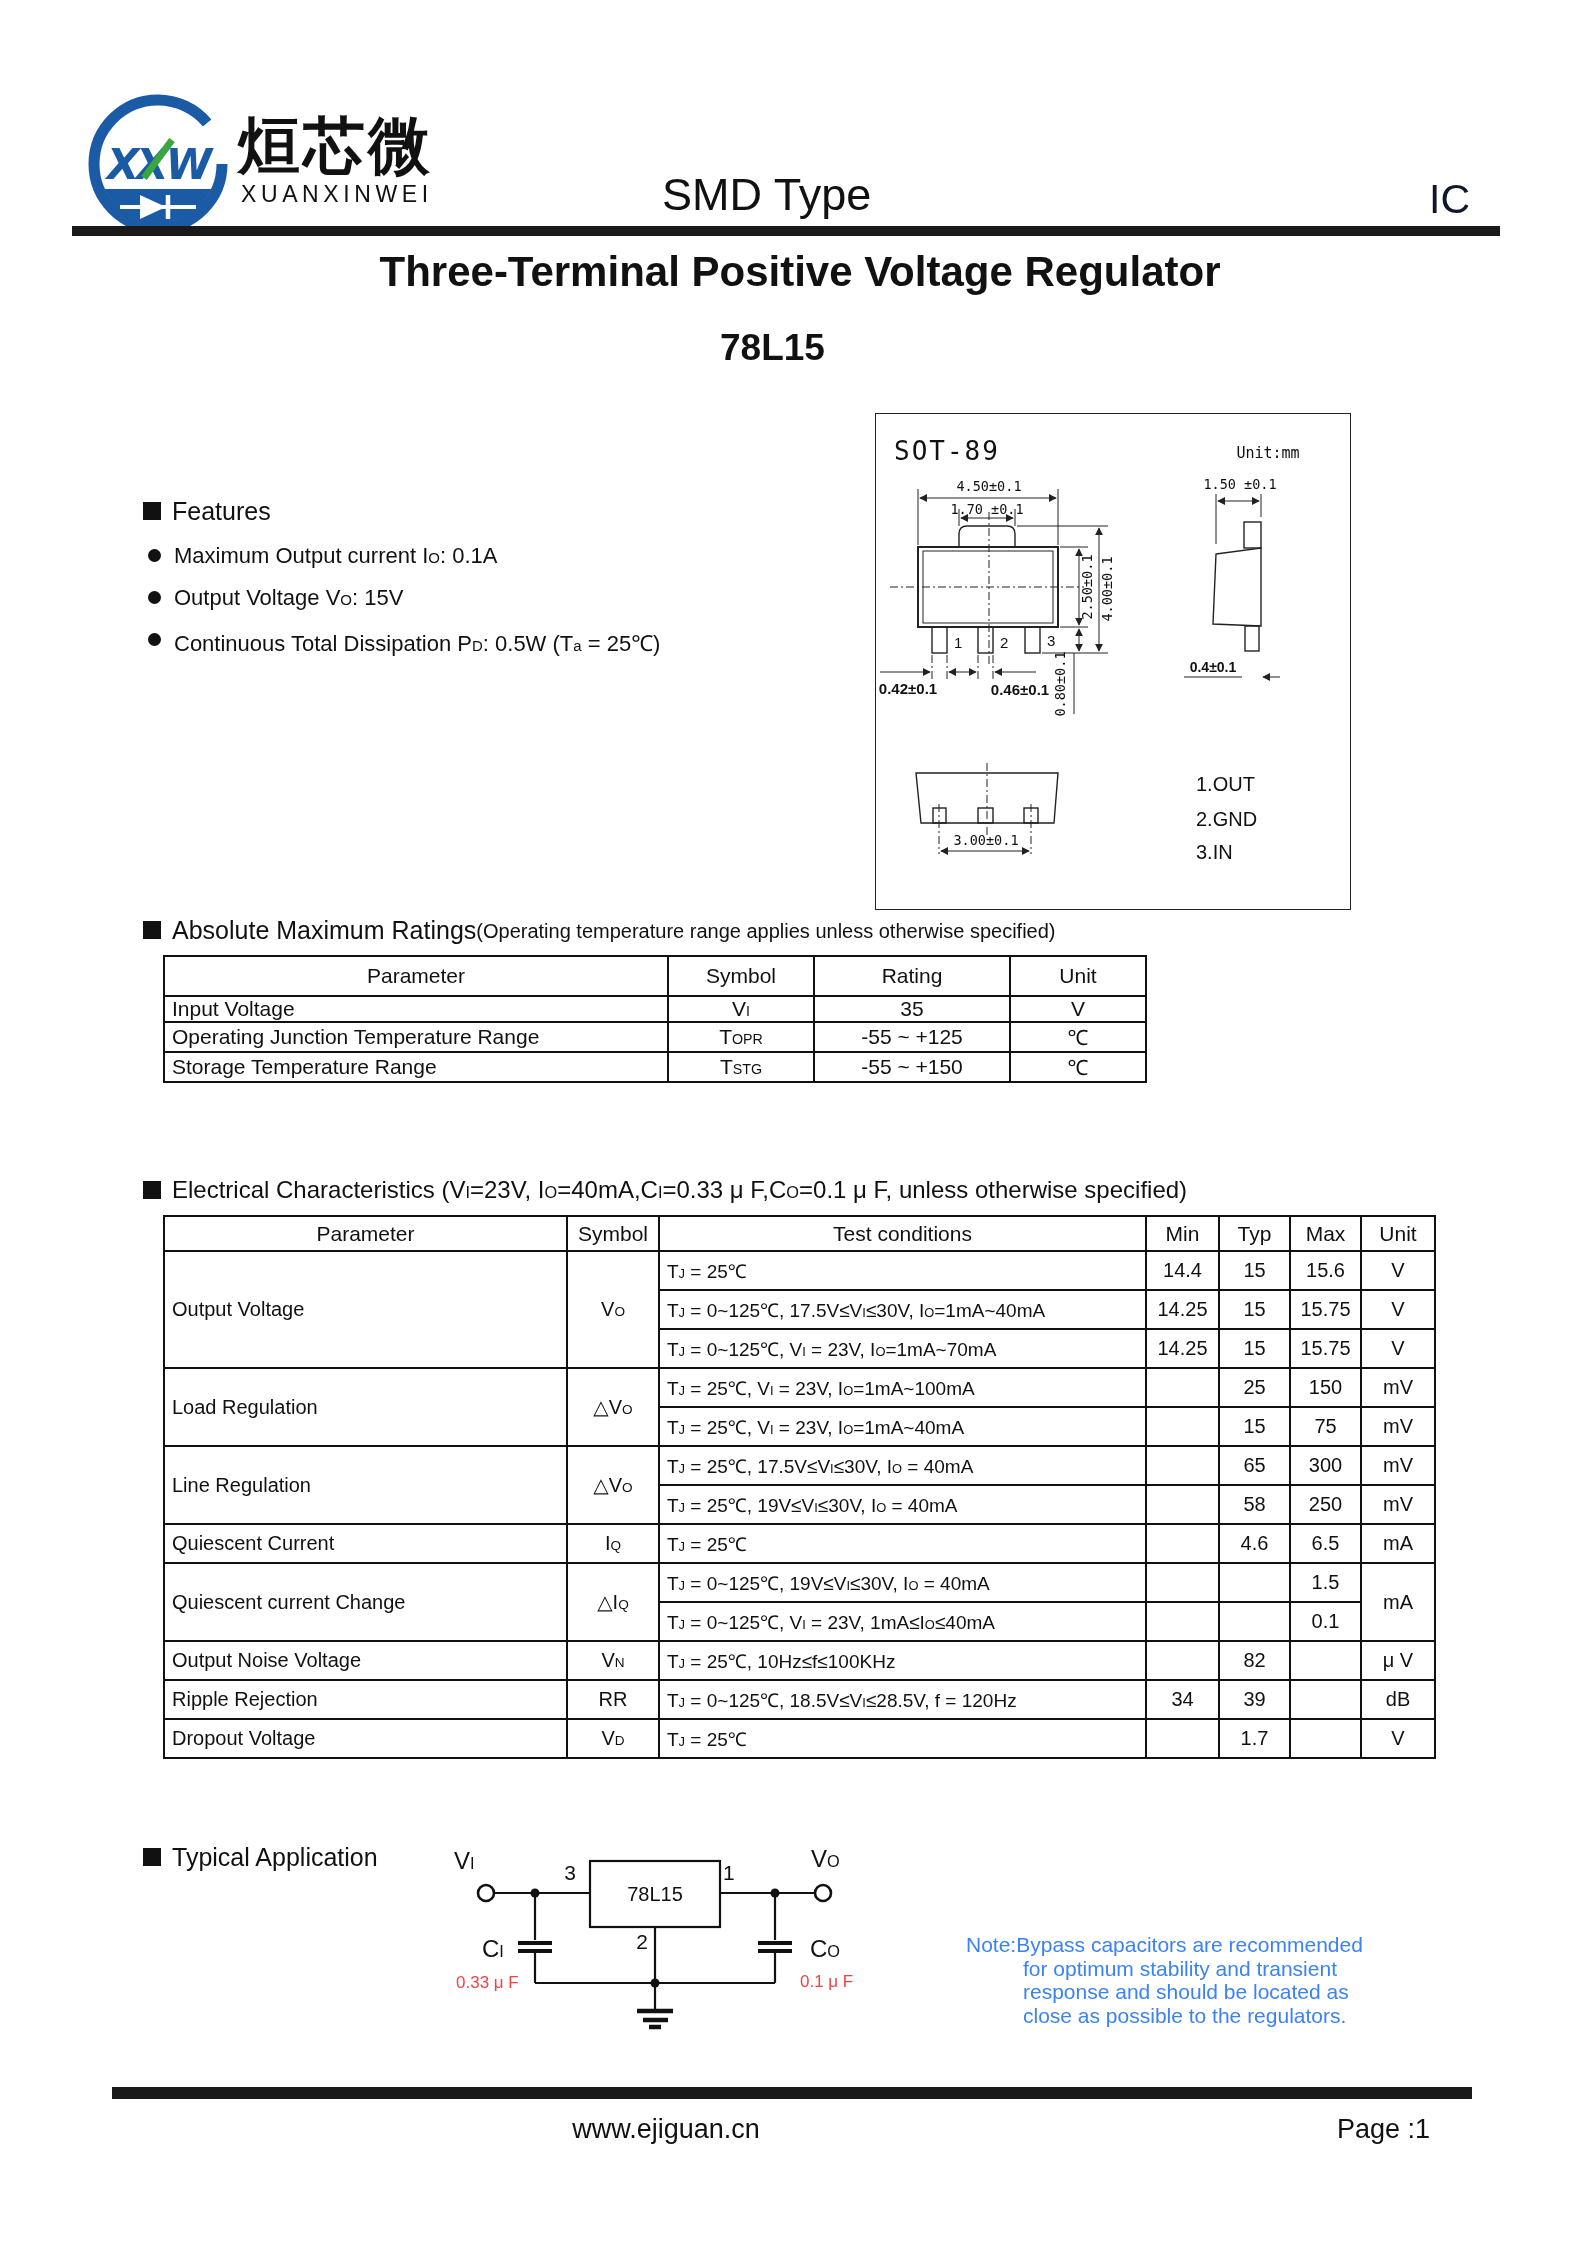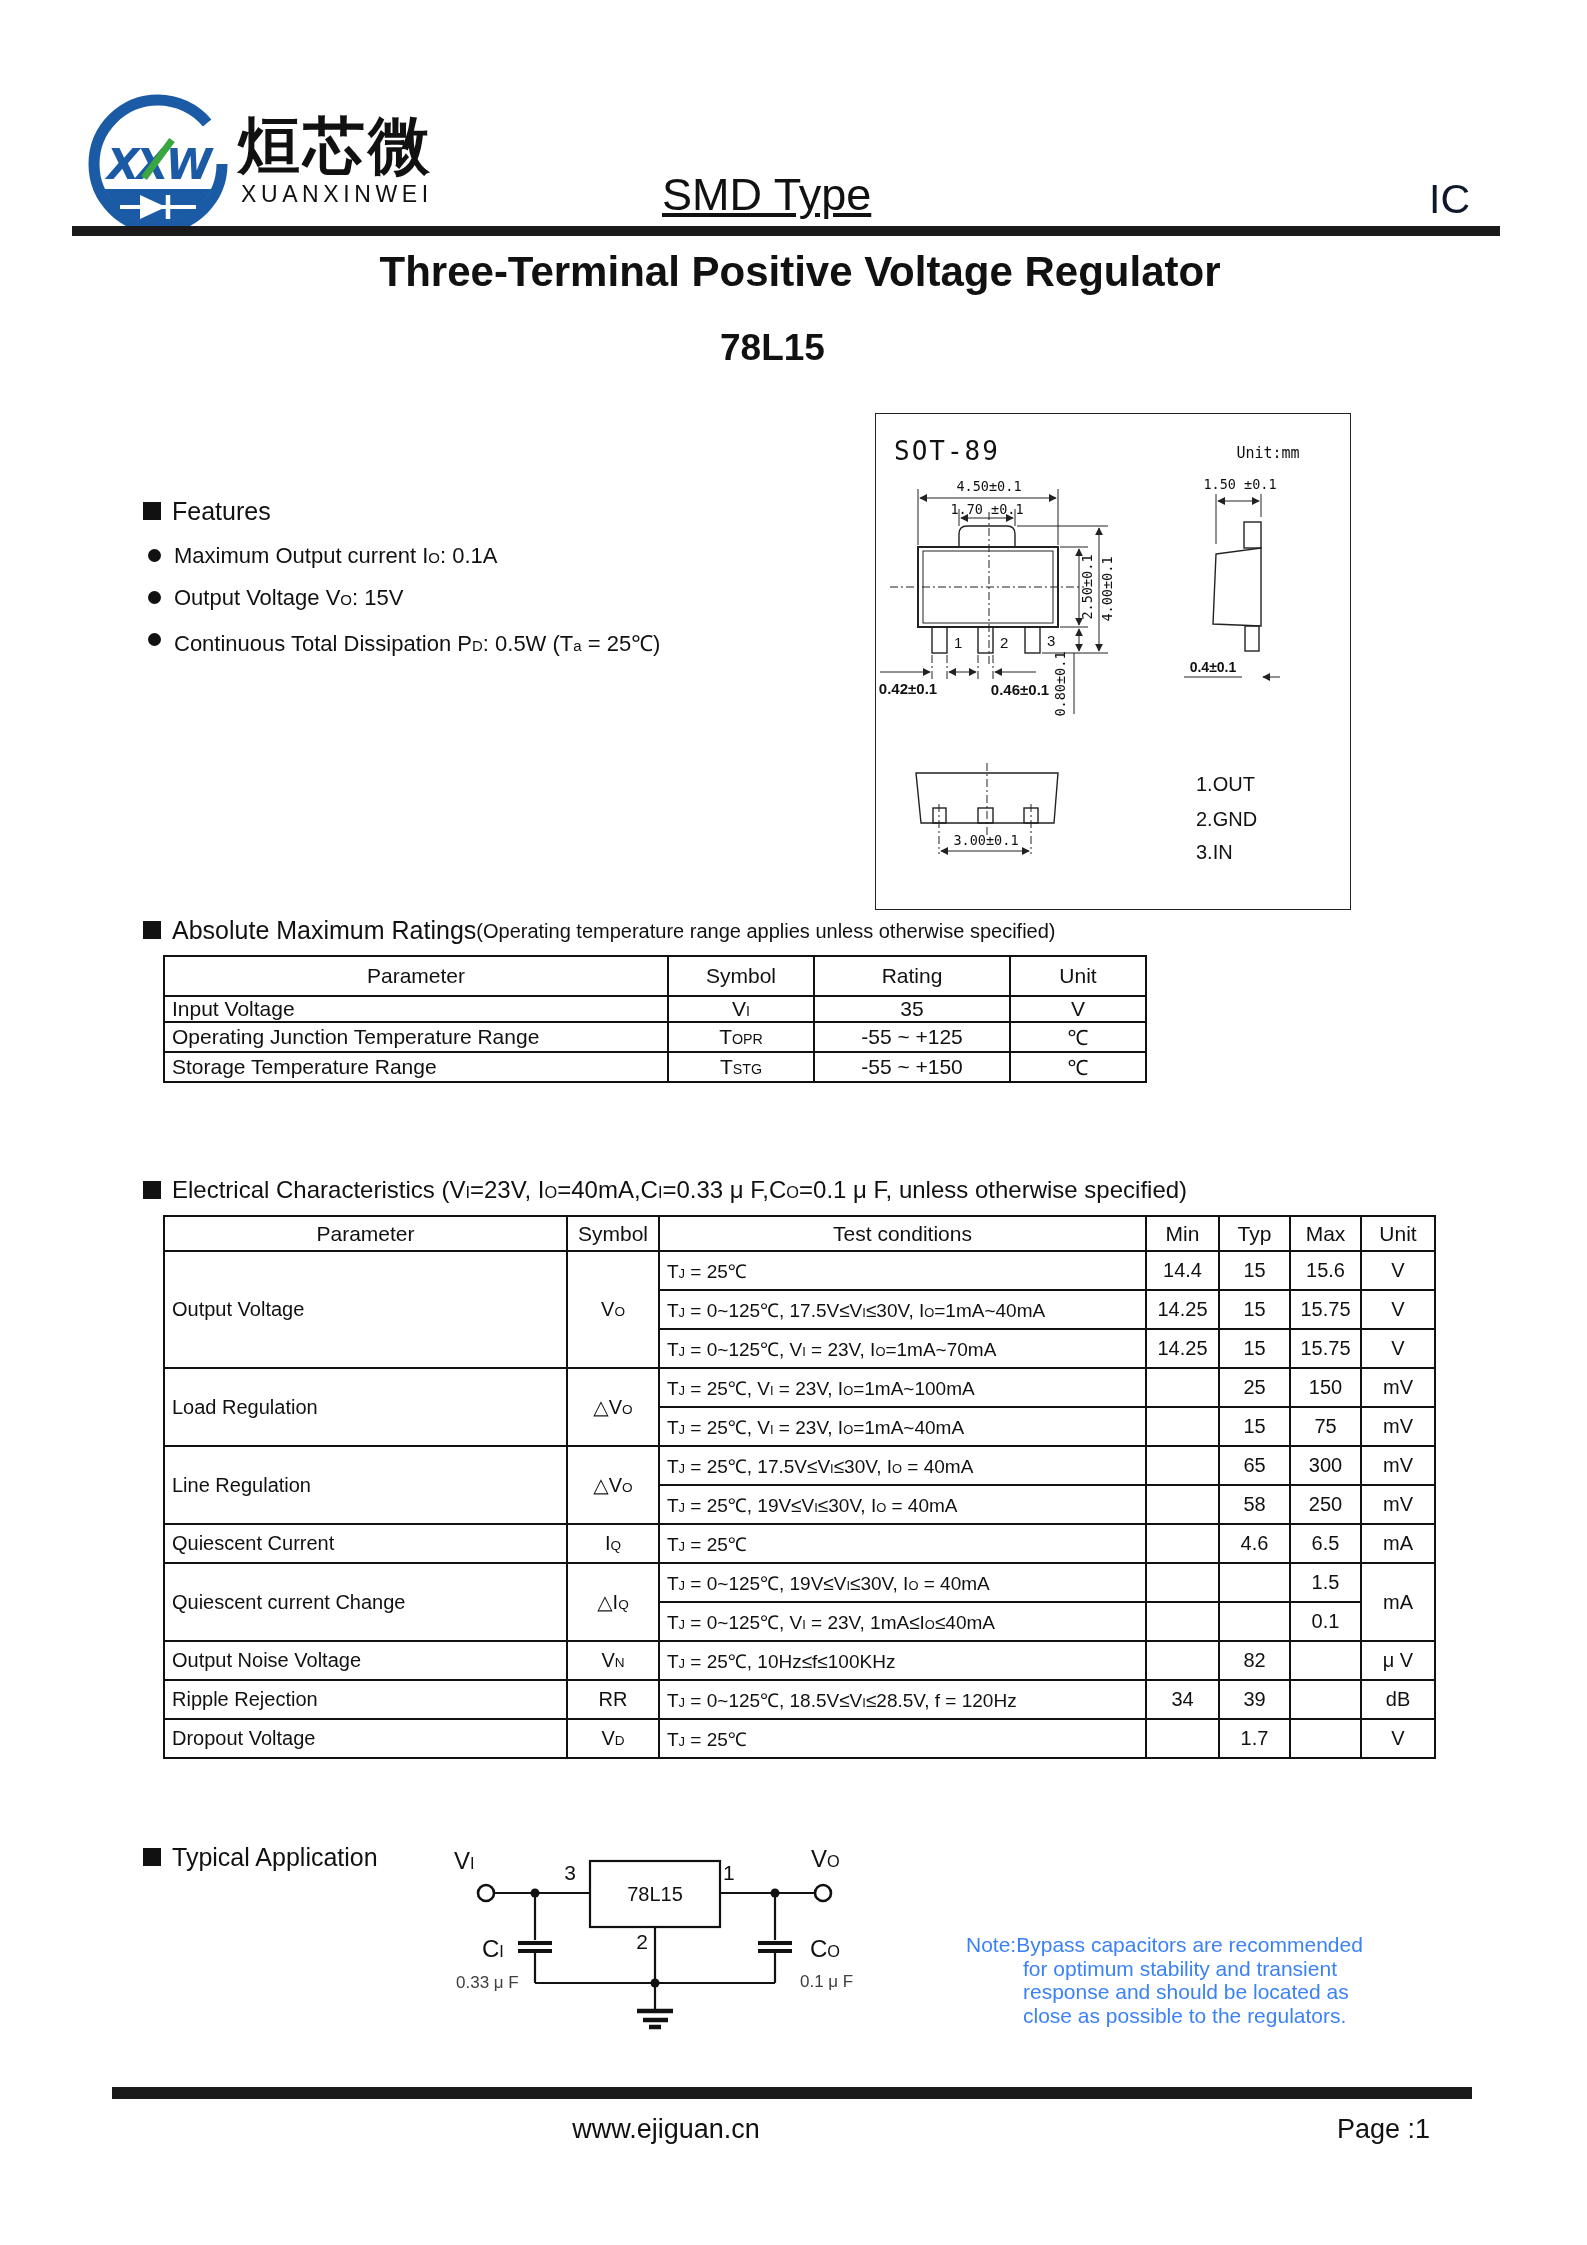"SMD Type" .doc-type { text-decoration: underline -> none }
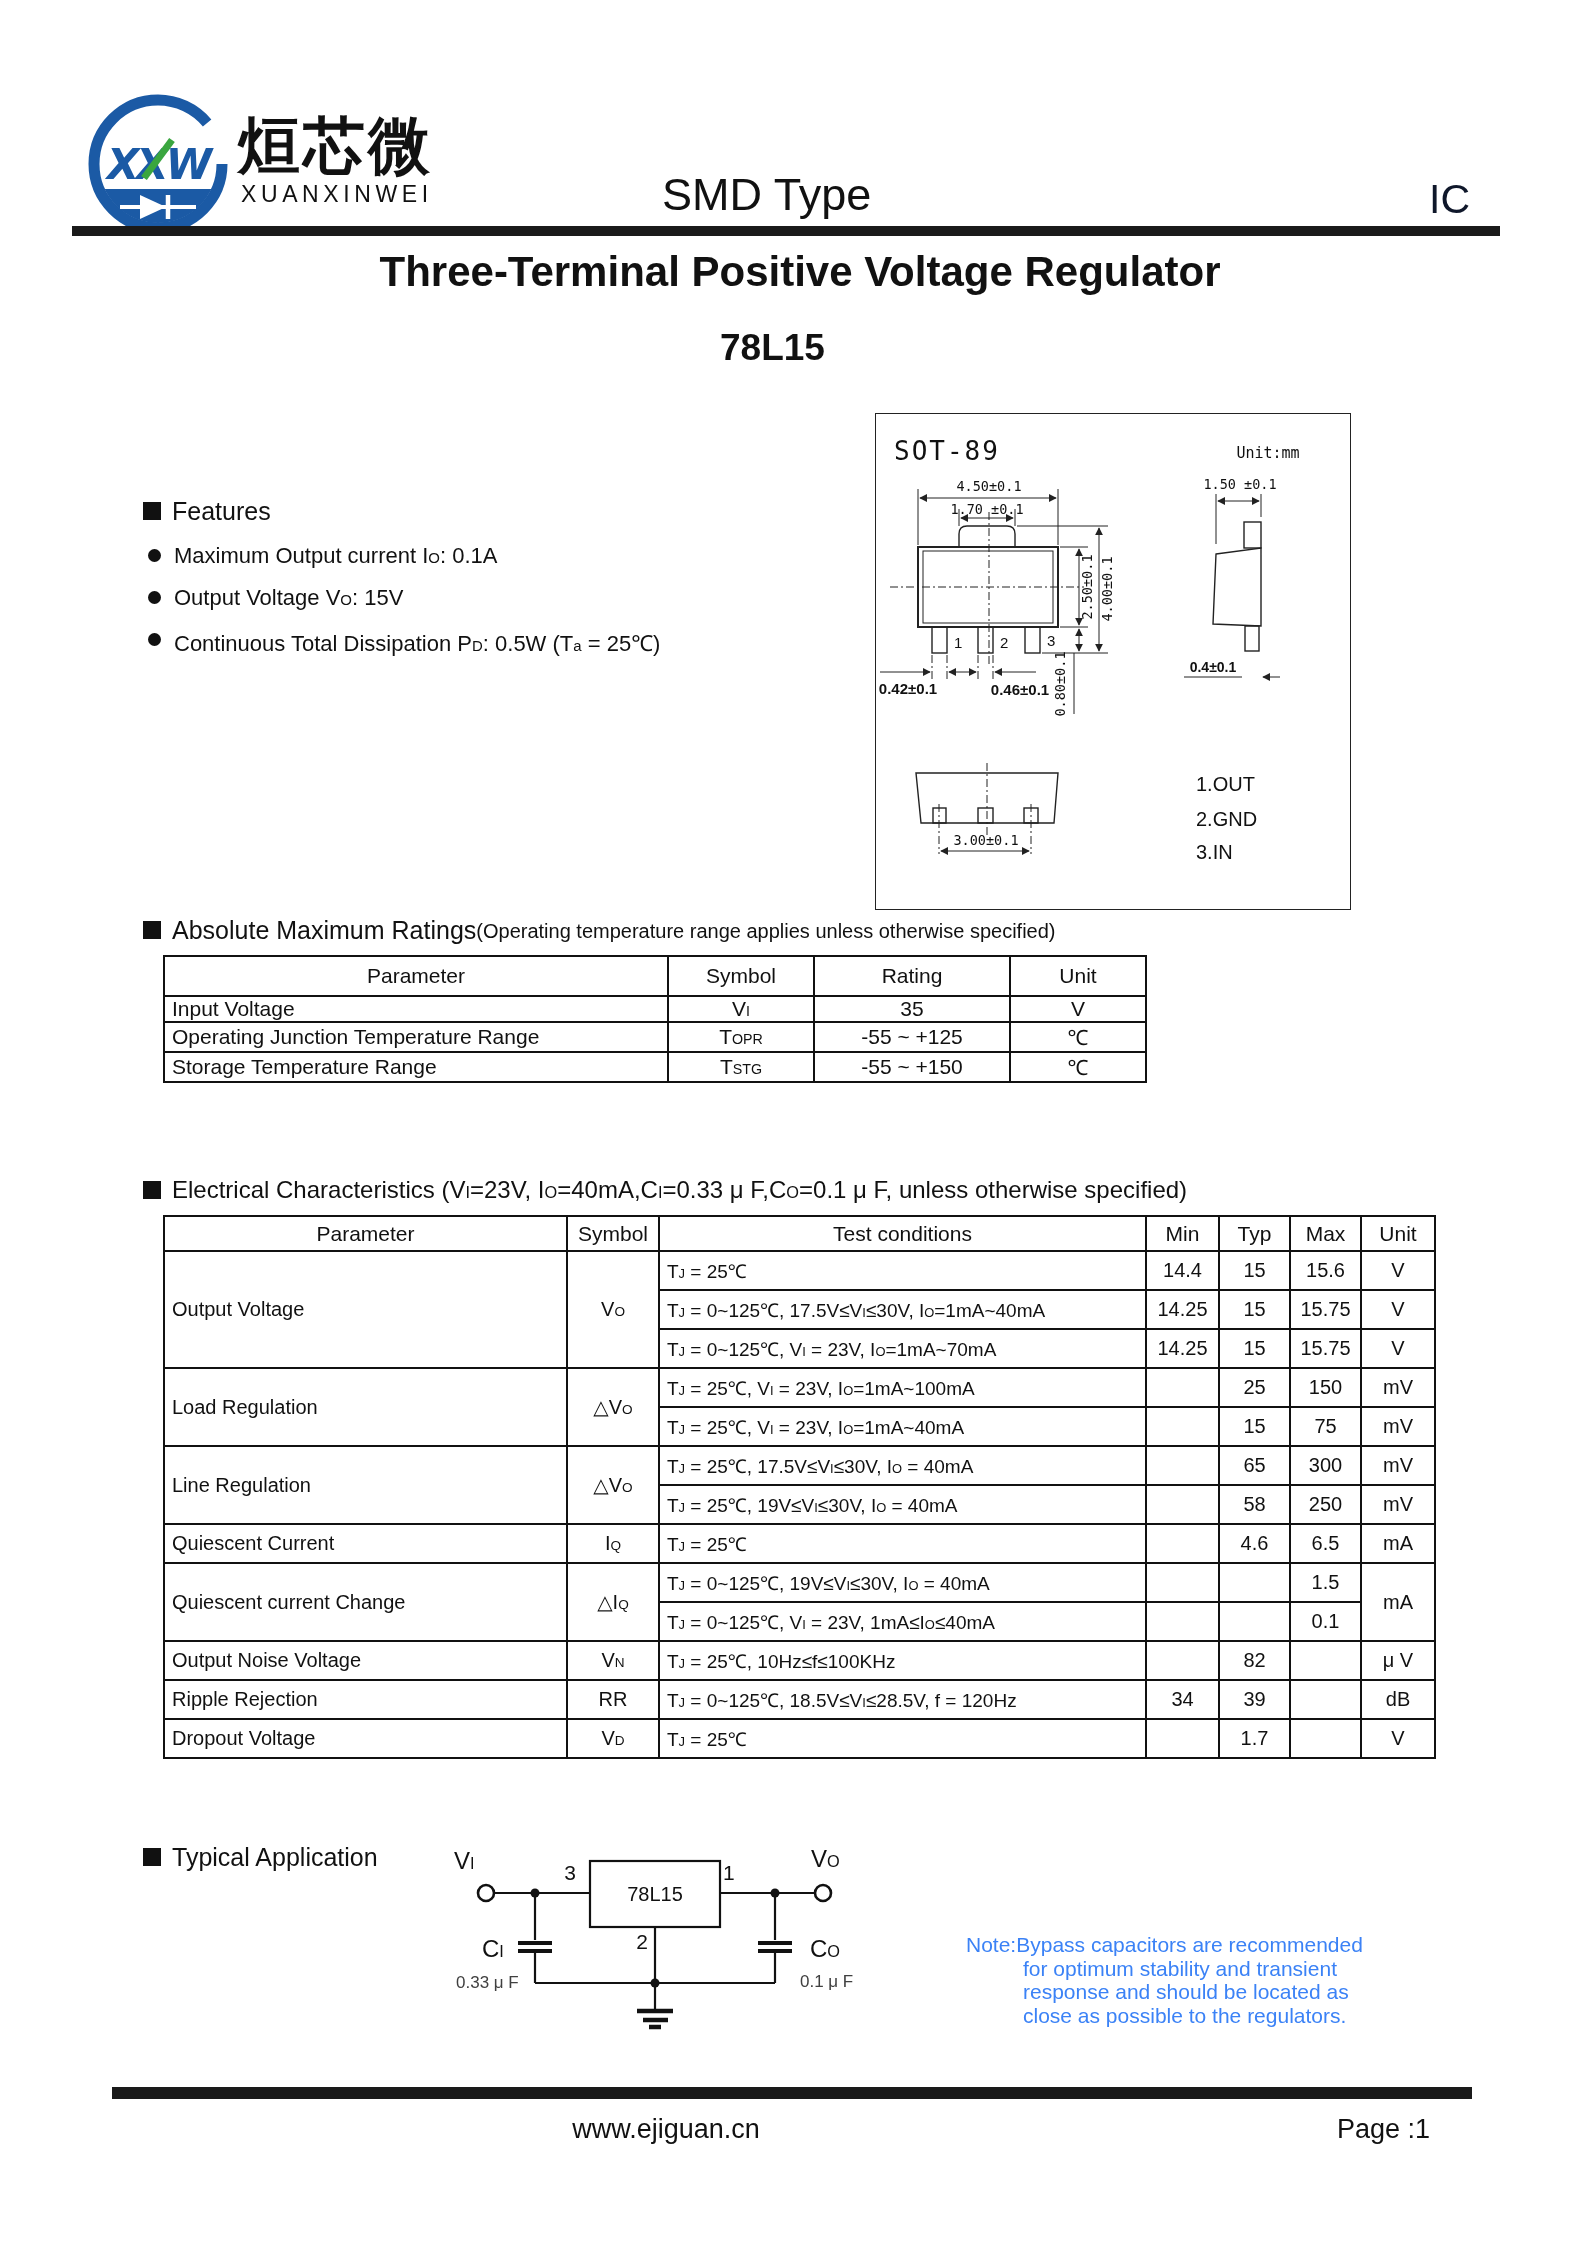"0.33 μ F" .cval { color: #404040 -> #ef4444 }
